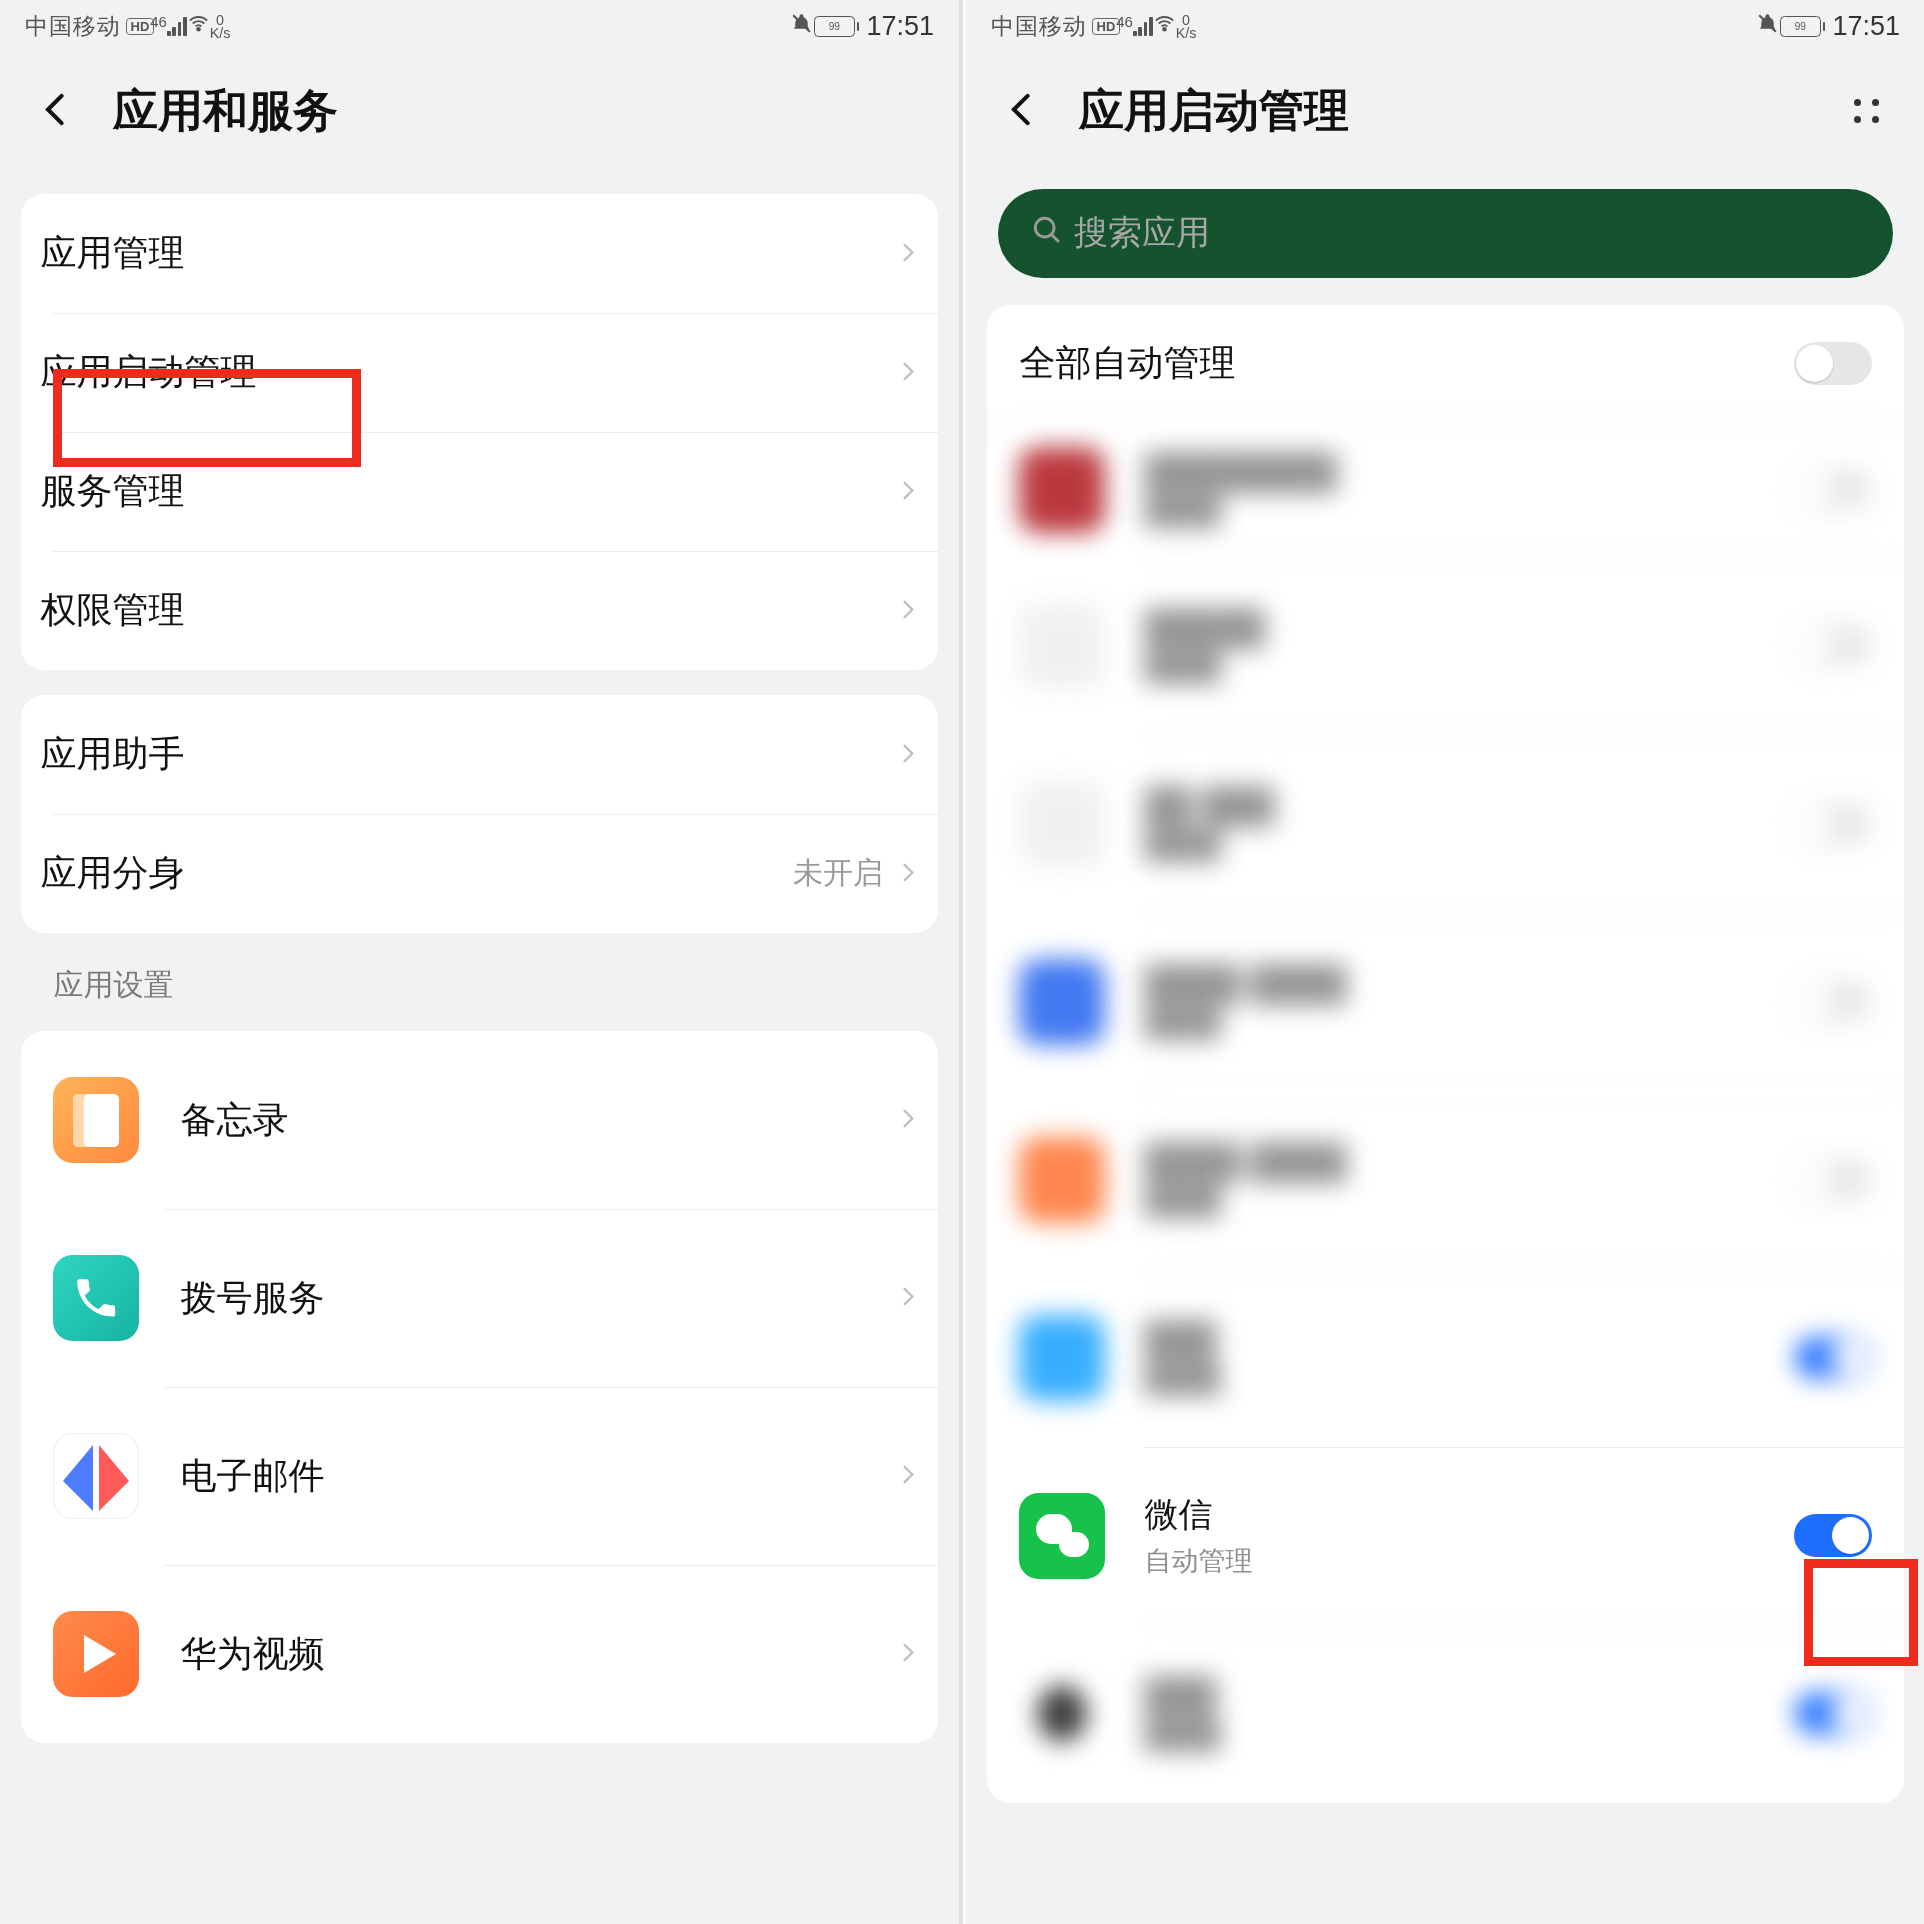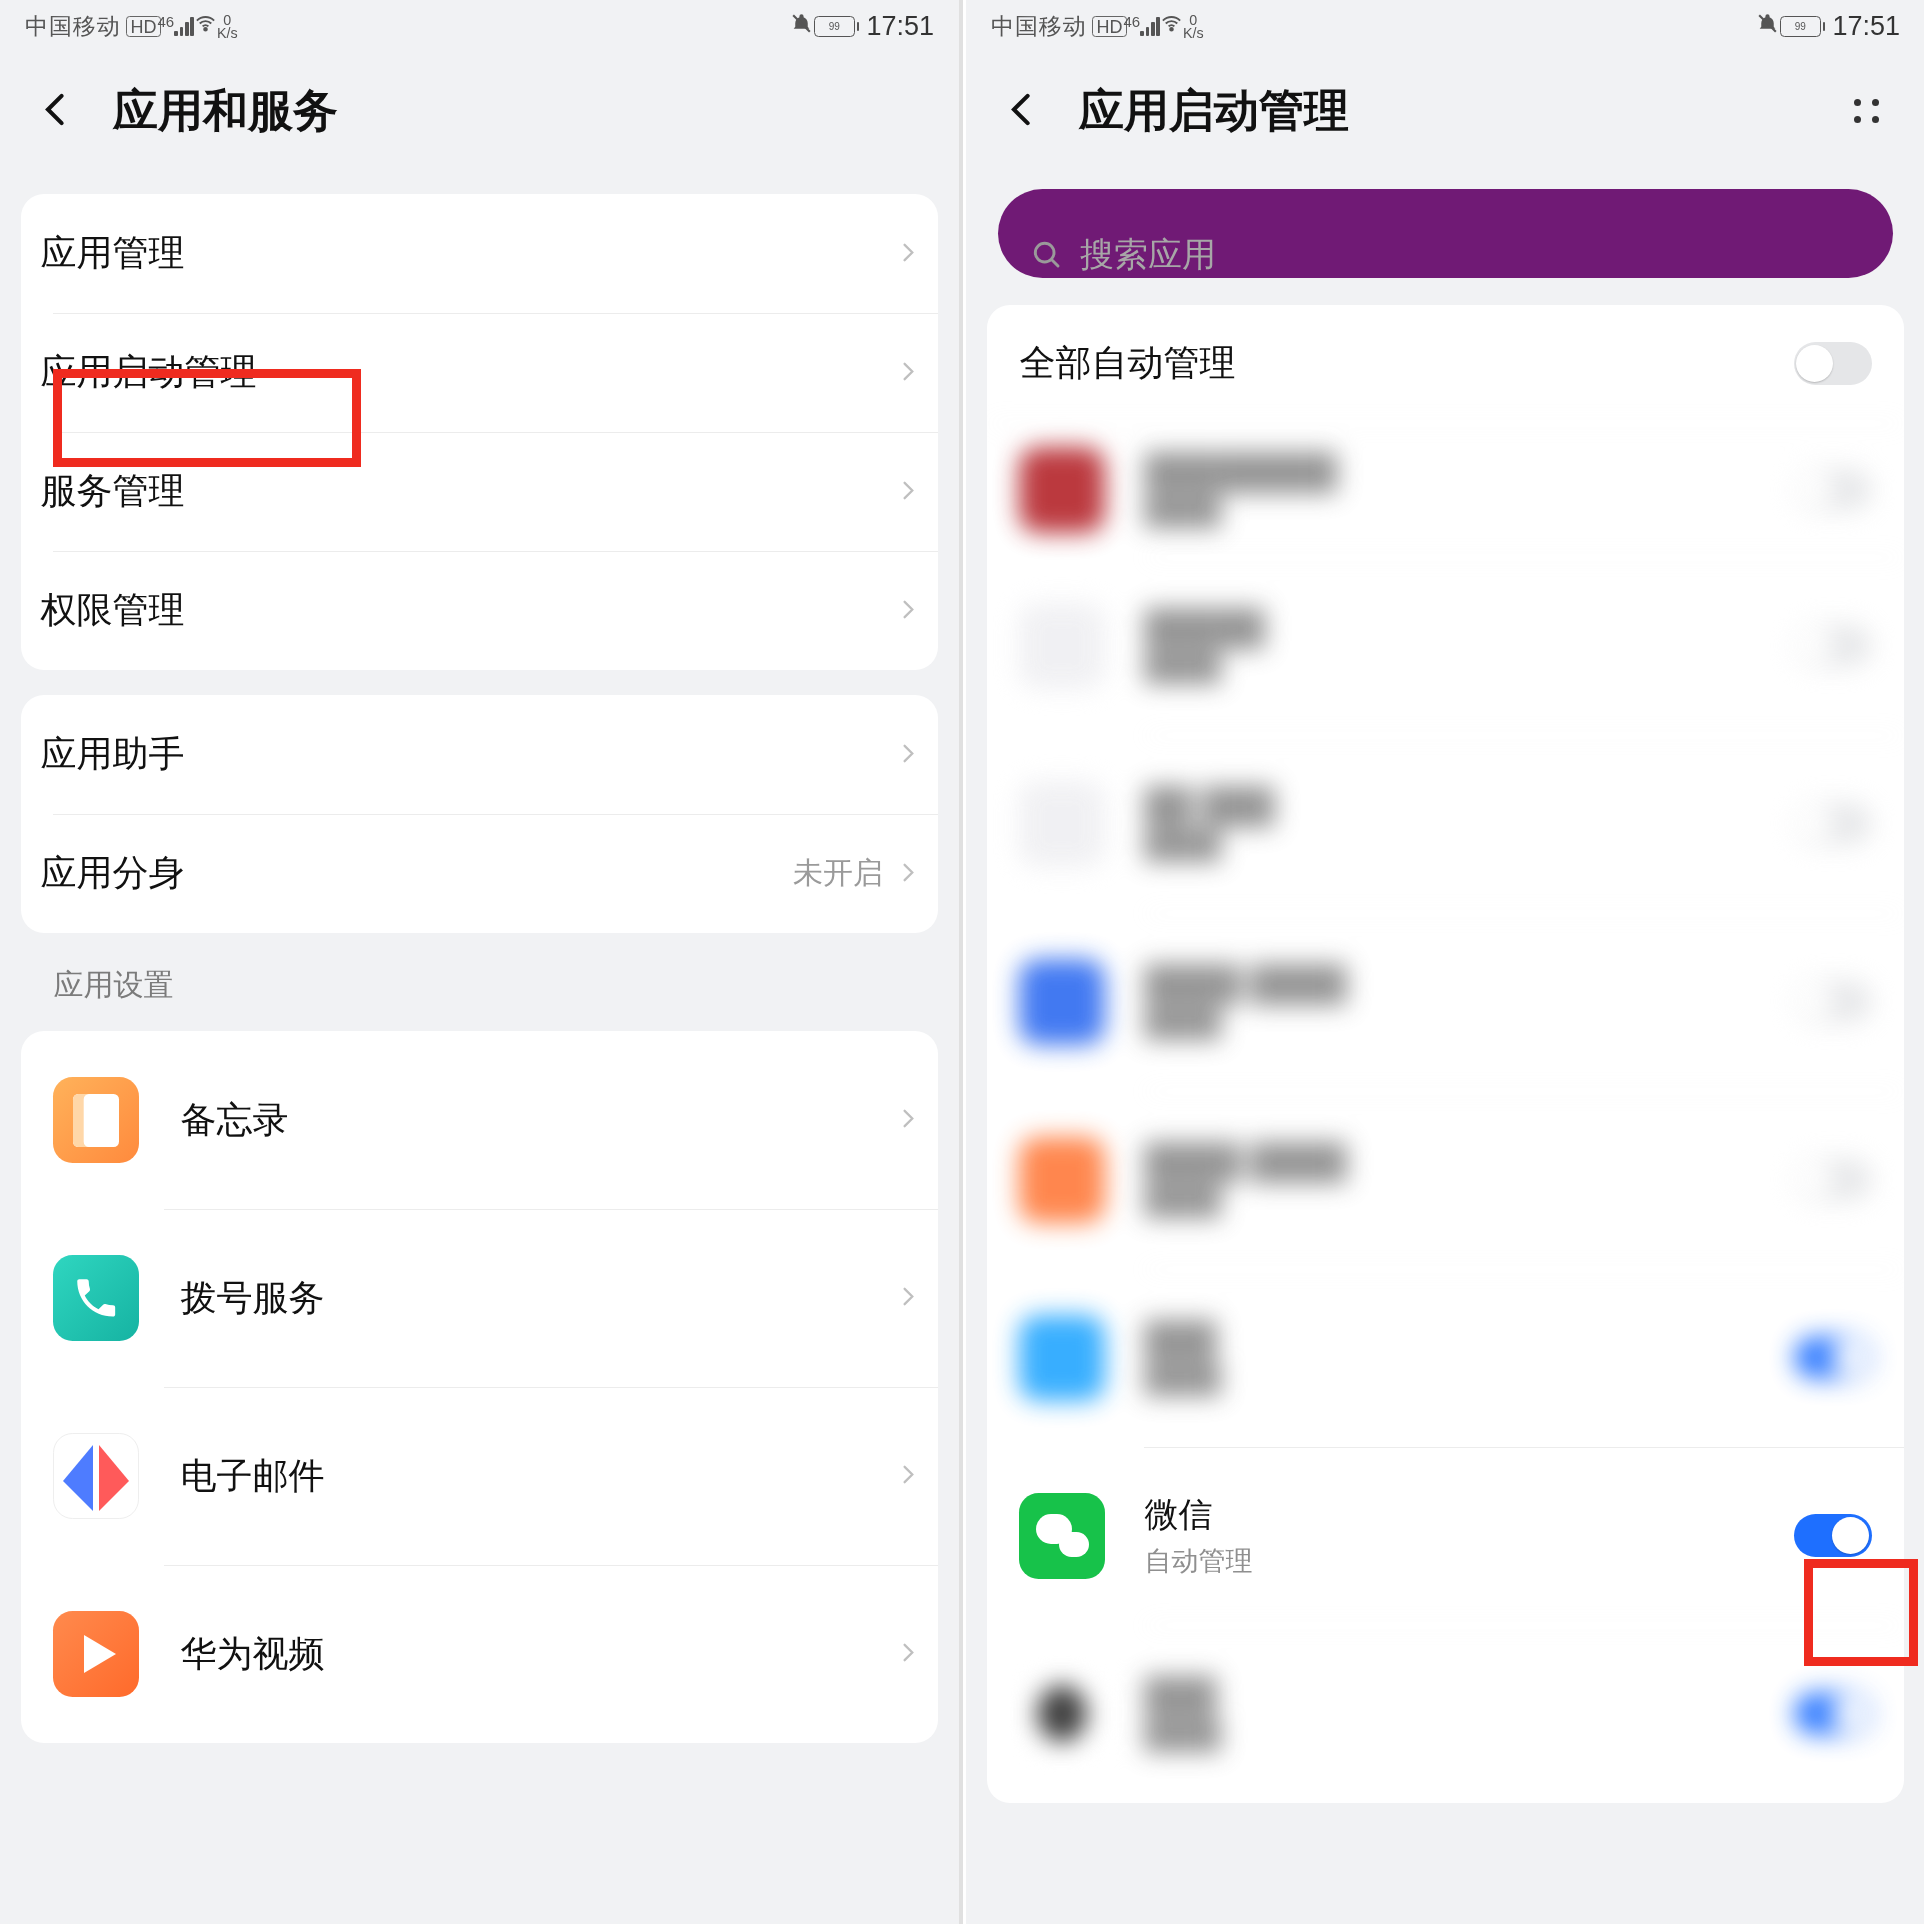"HD" .statusbar .hd-badge { font-size: 18px -> 13px; font-weight: 400 -> 700 }
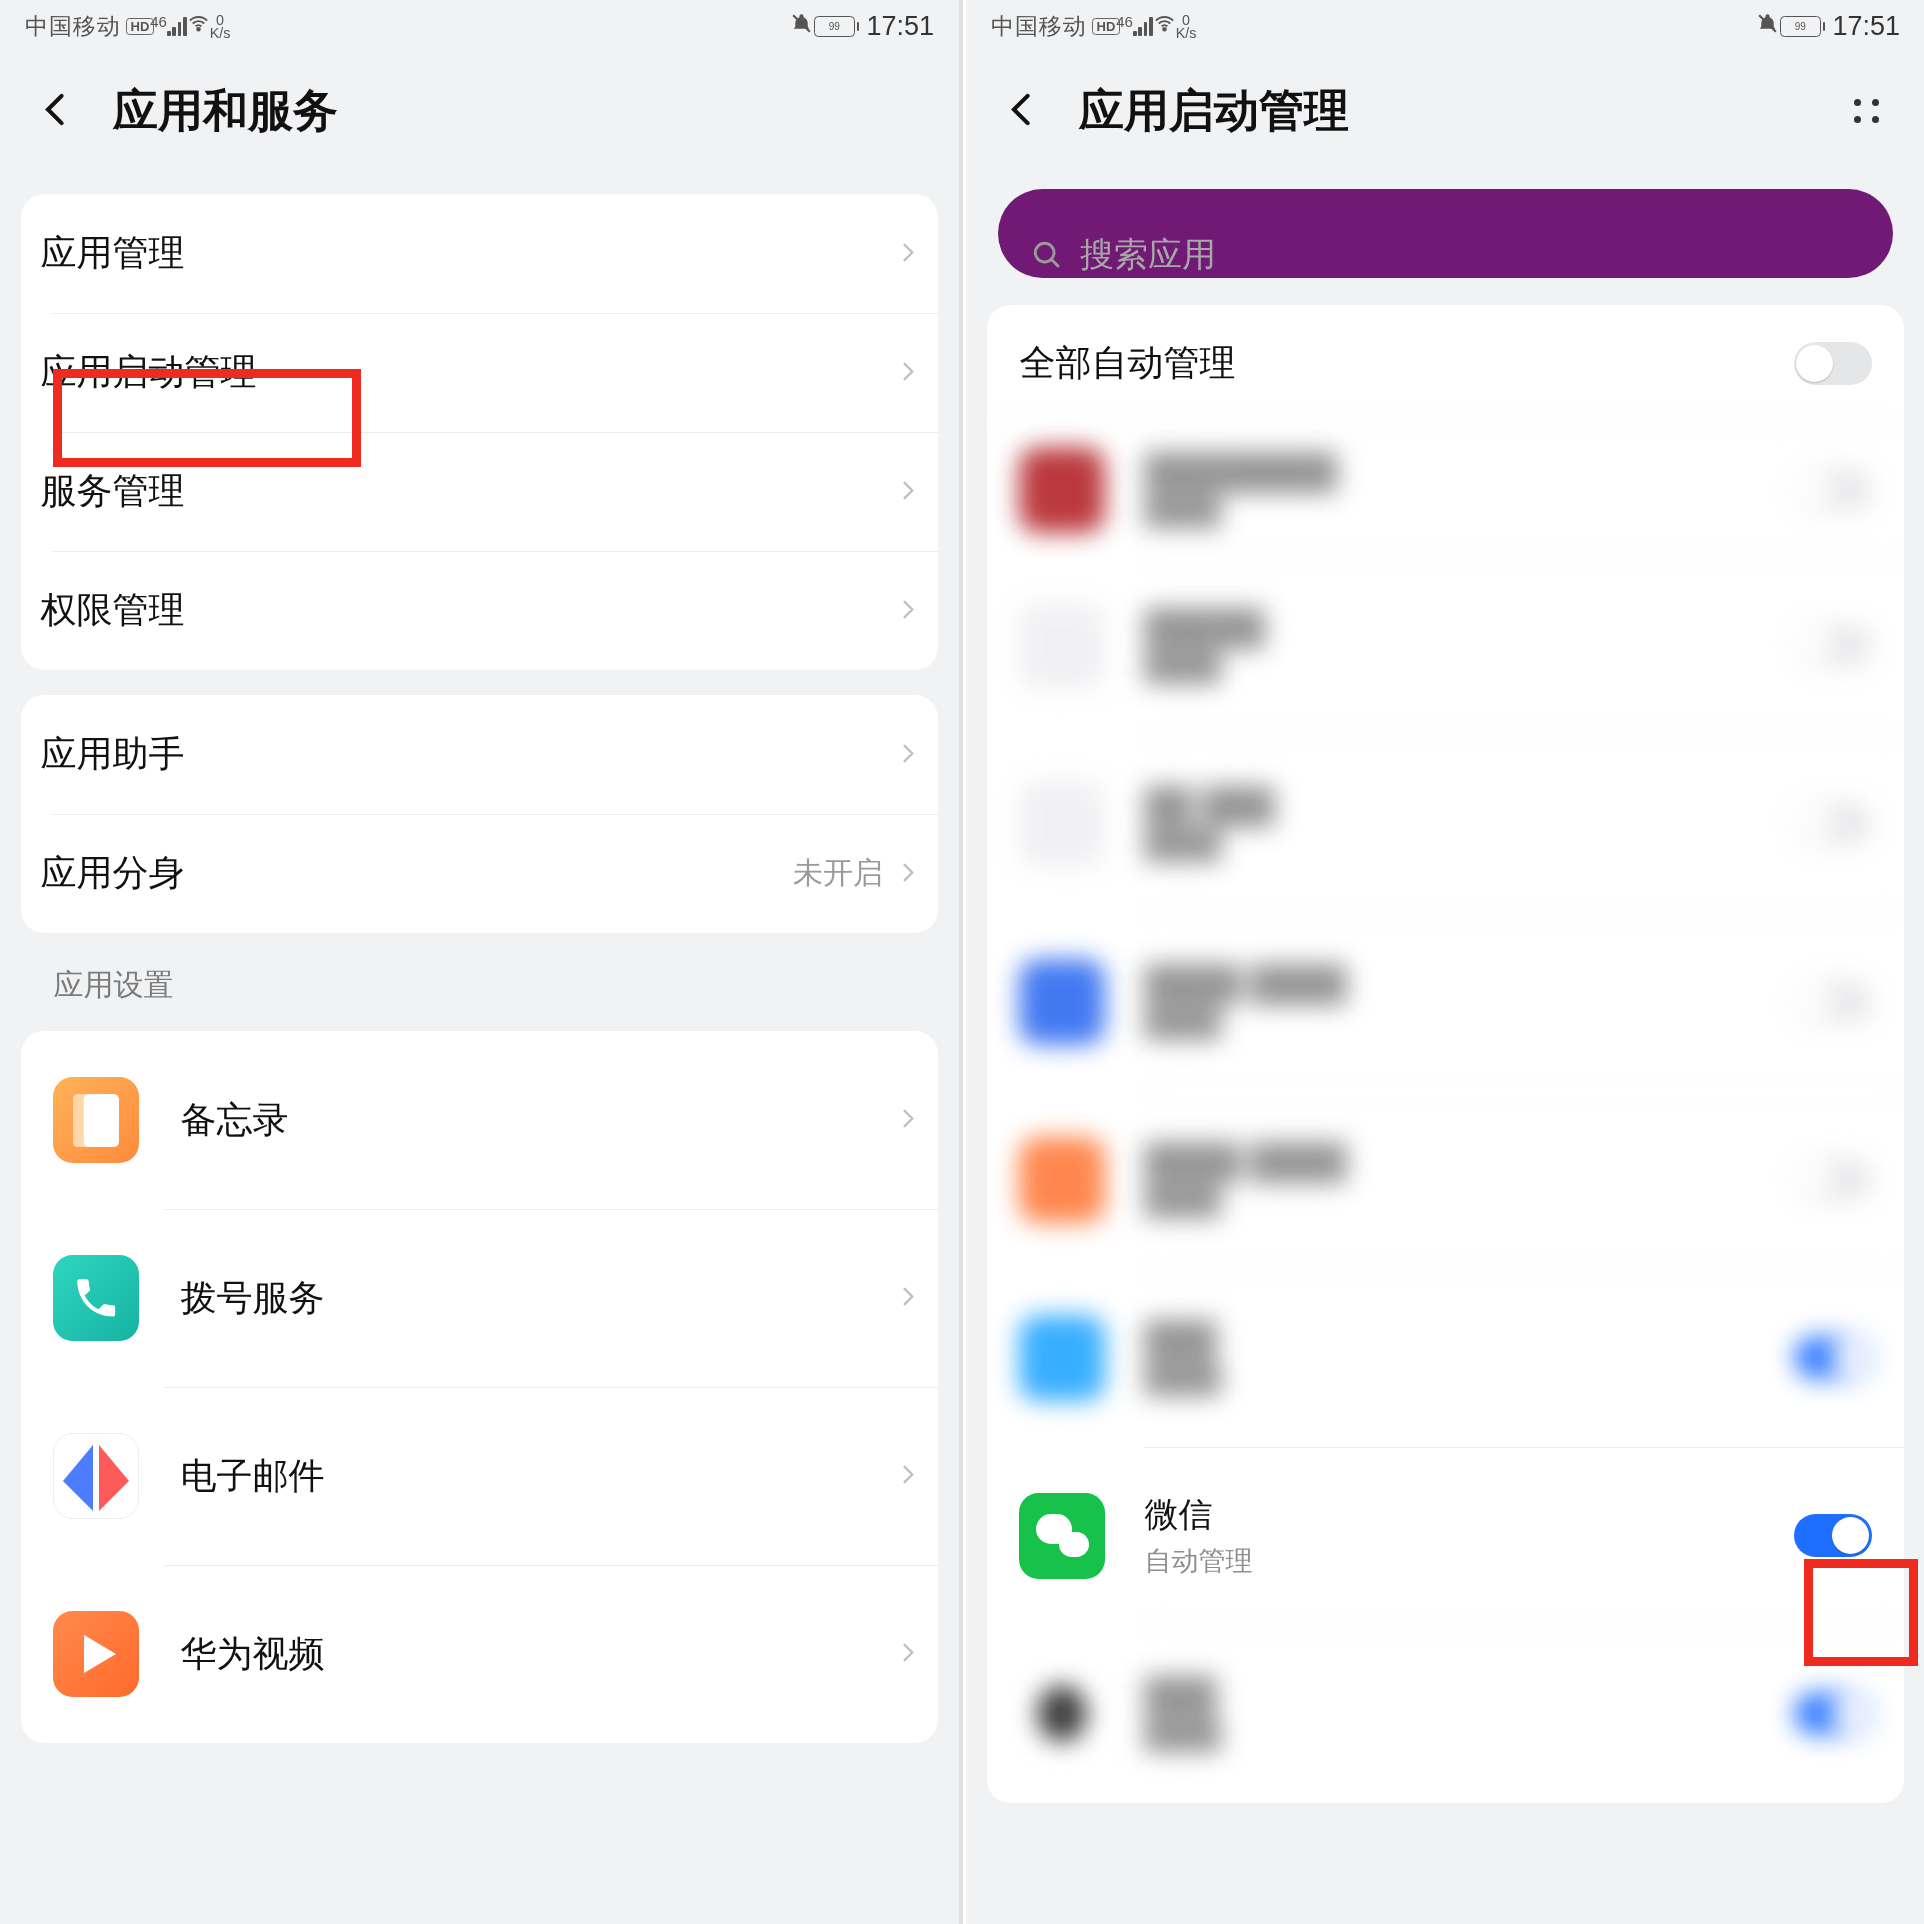"搜索应用" .search { align-items: flex-end -> center; background: #701a75 -> #14532d; gap: 18px -> 12px }
